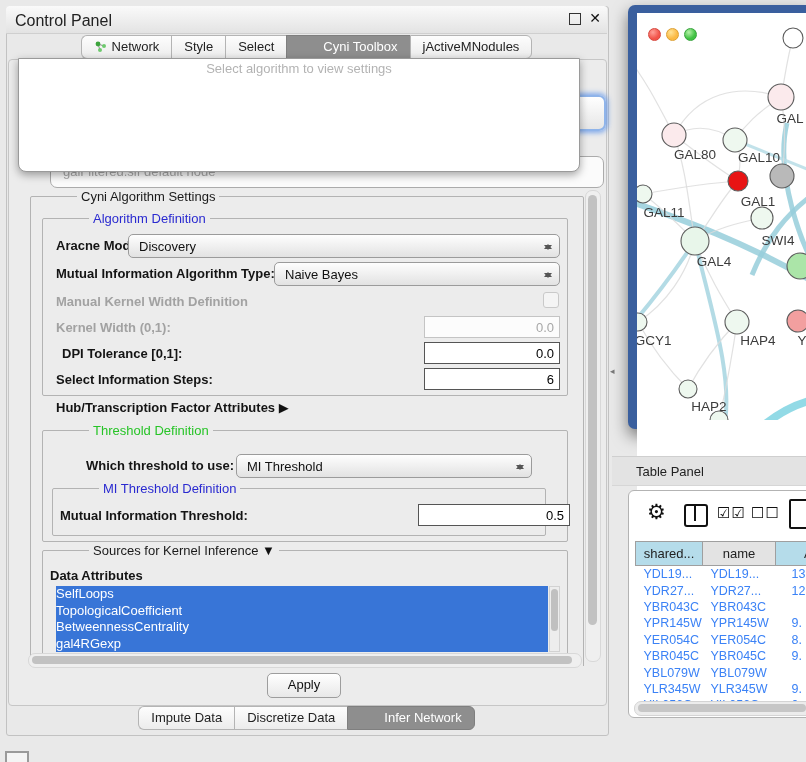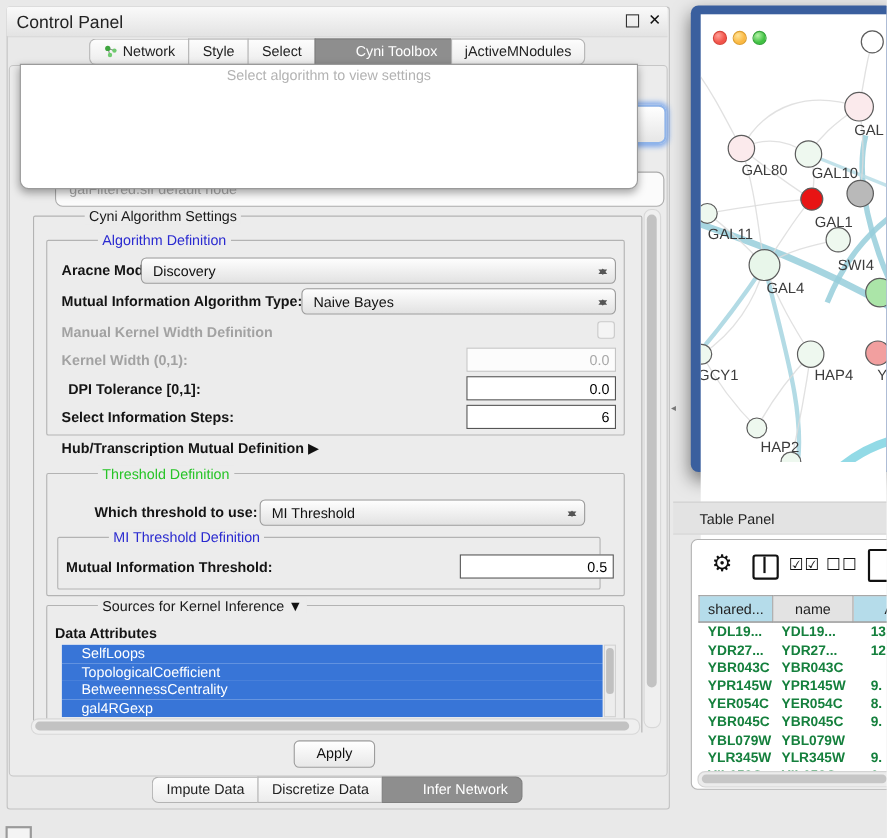"Hub/Transcription Mutual Definition" span { text: Mutual Definition -> Factor Attributes }
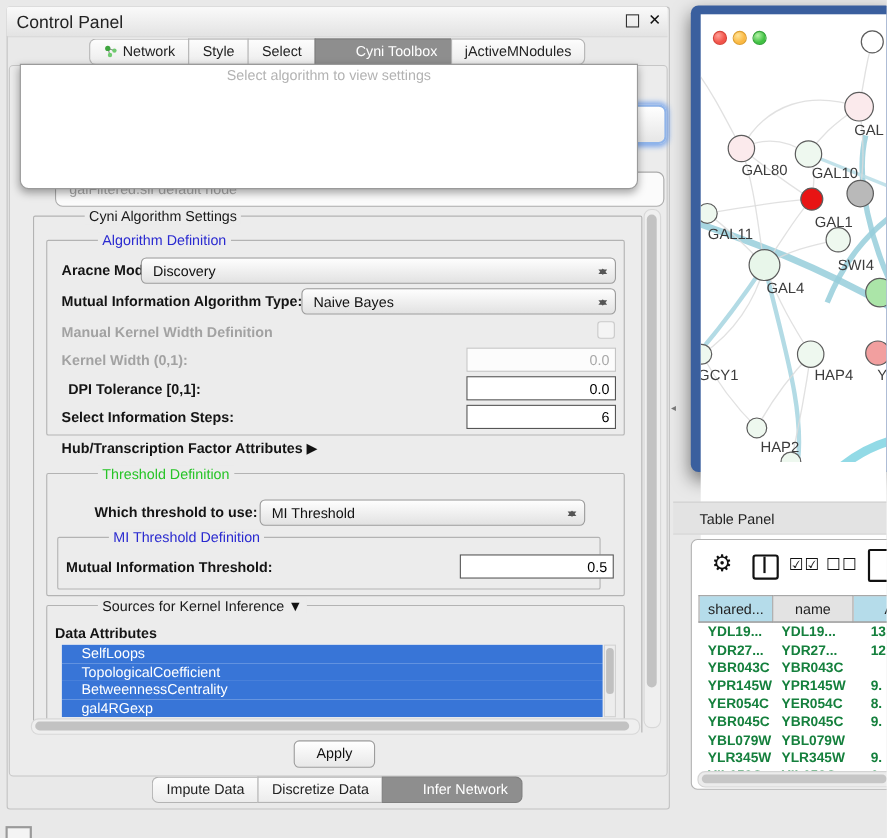"0.5" input.tfield { width: 140px -> 152px }
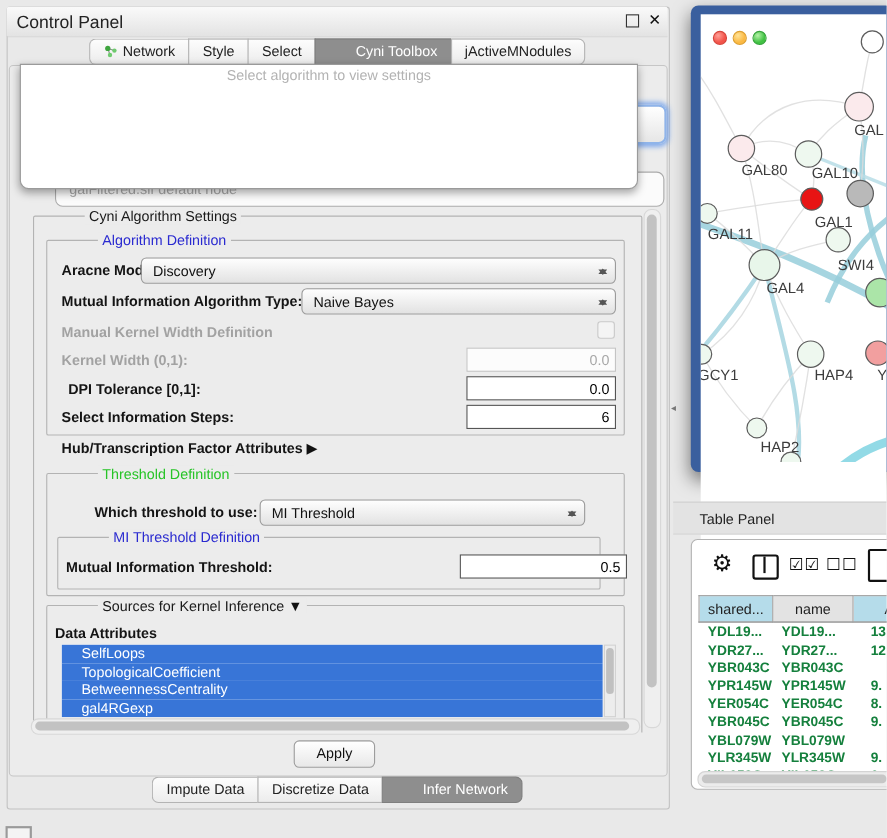"YDL19..." .tp-table td { color: #15803d -> #3b82f6; font-weight: bold -> none }
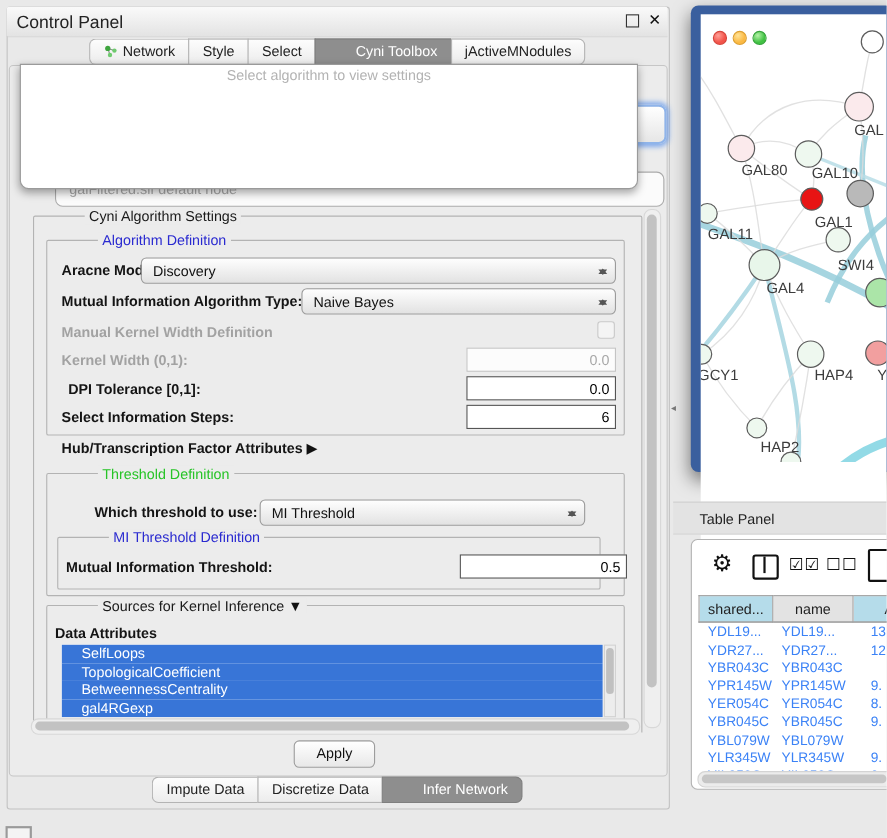"SelfLoops" .attr-item { padding-left: 18px -> 0 }
